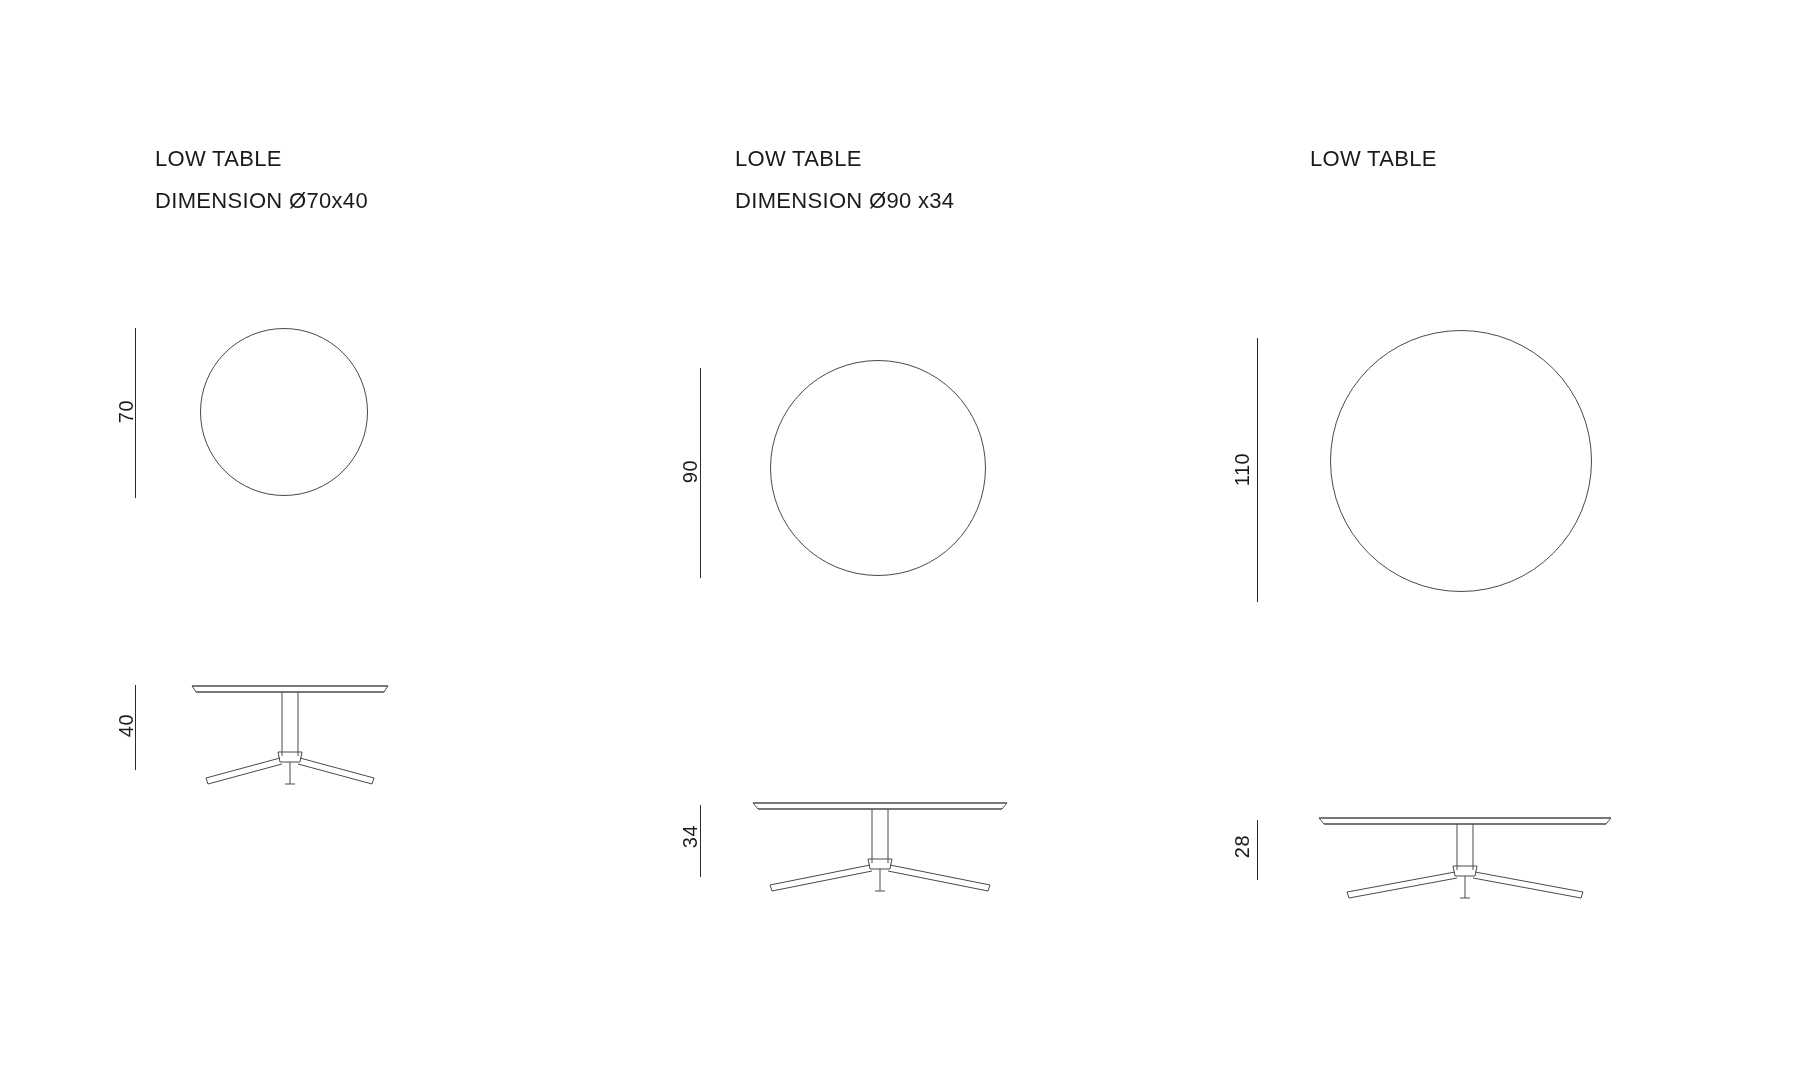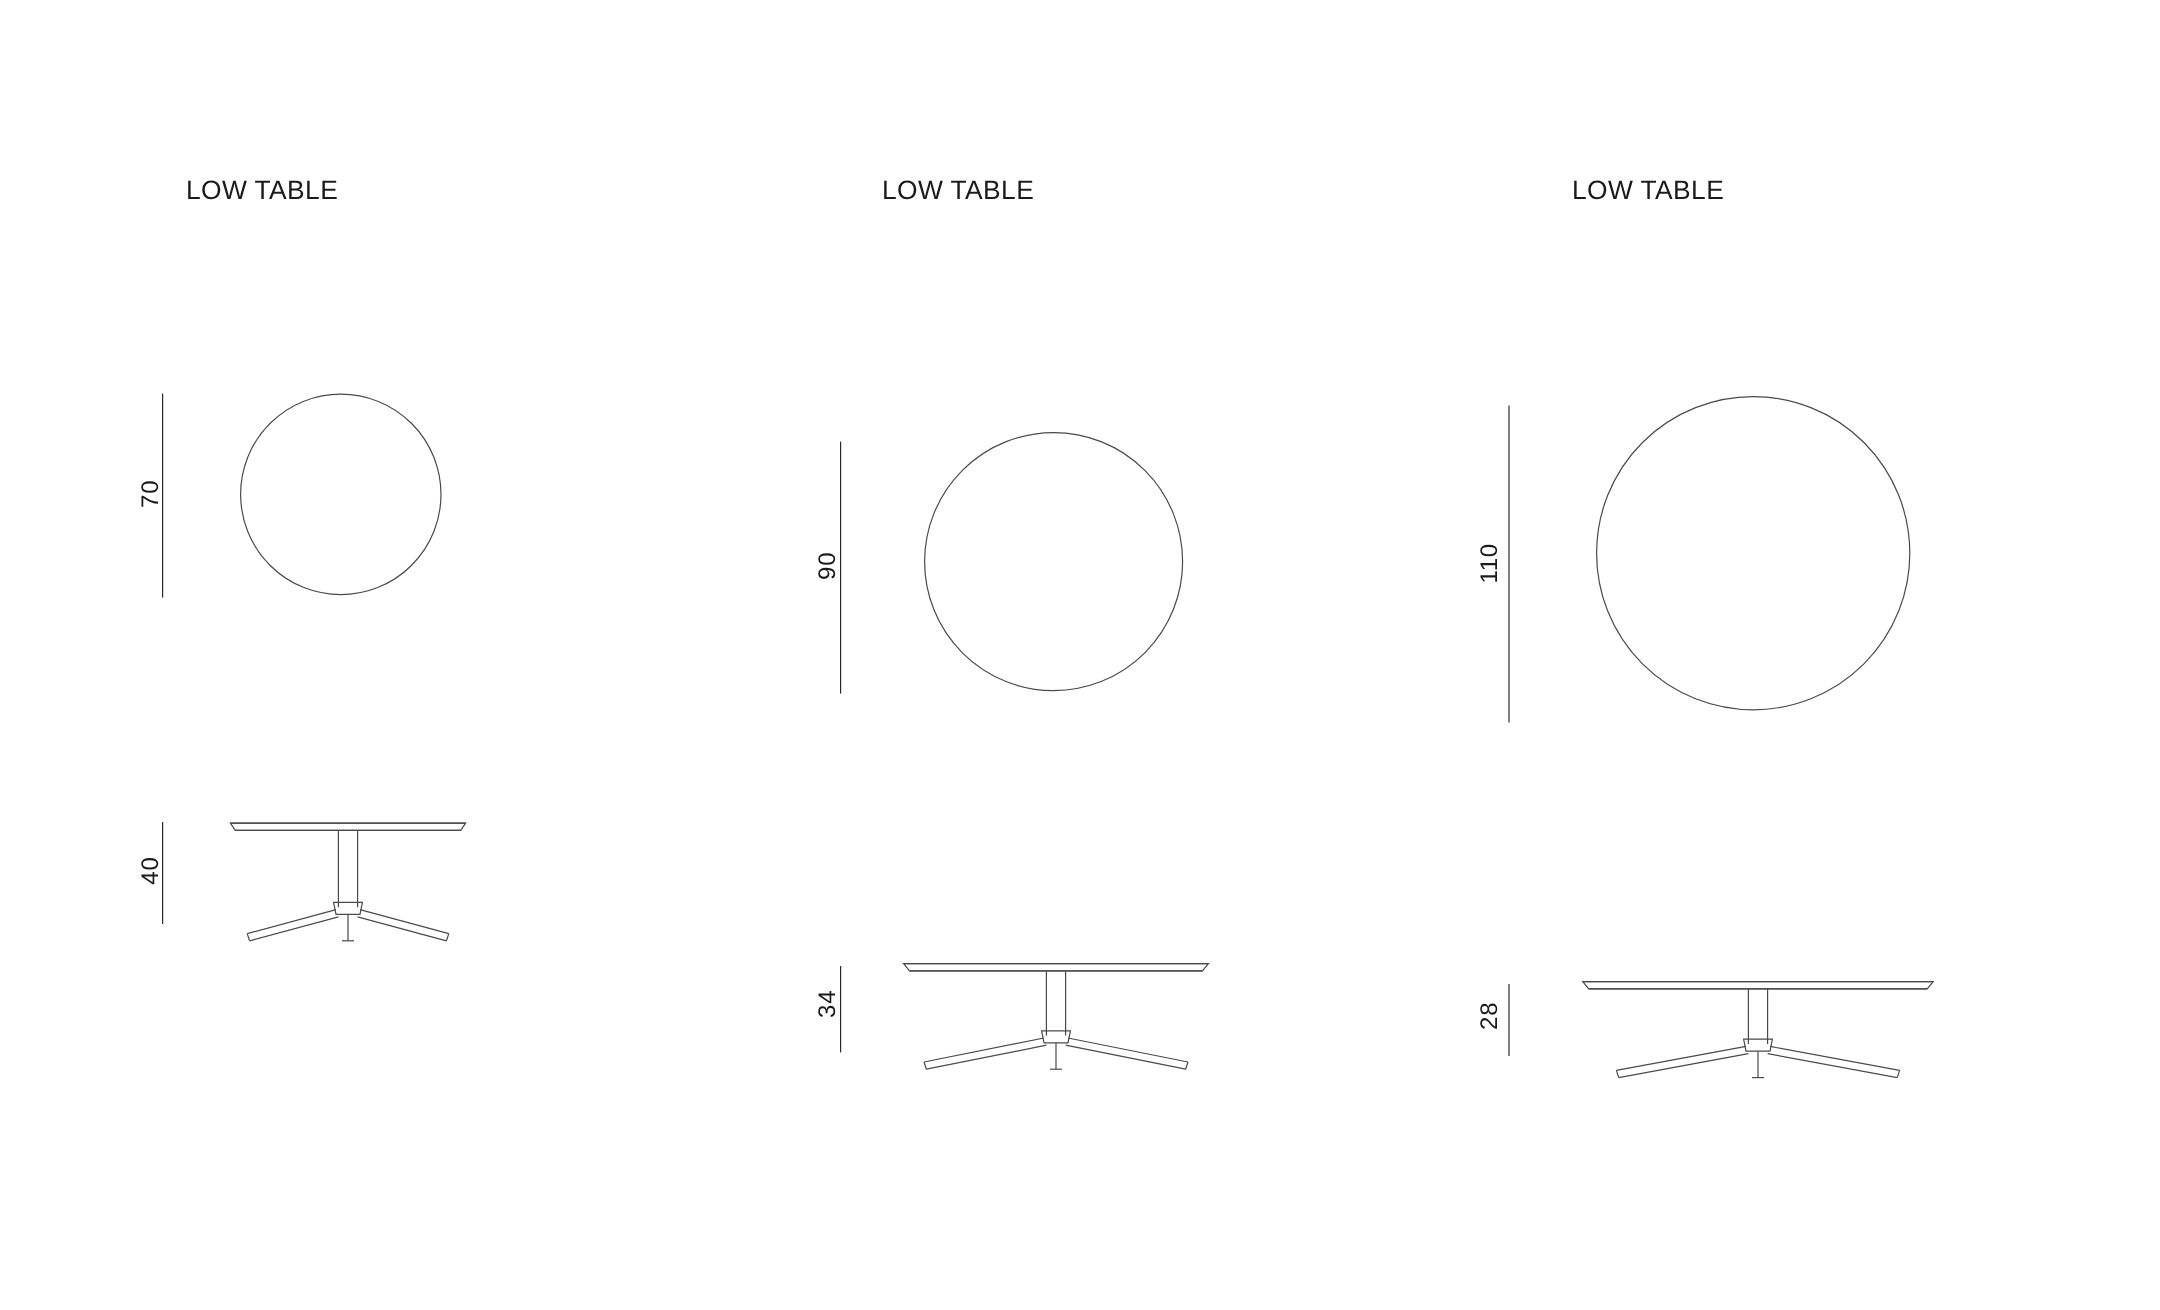"DIMENSION Ø70x40" div.title-line { html: none -> <div>DIMENSION Ø70x40</div> }
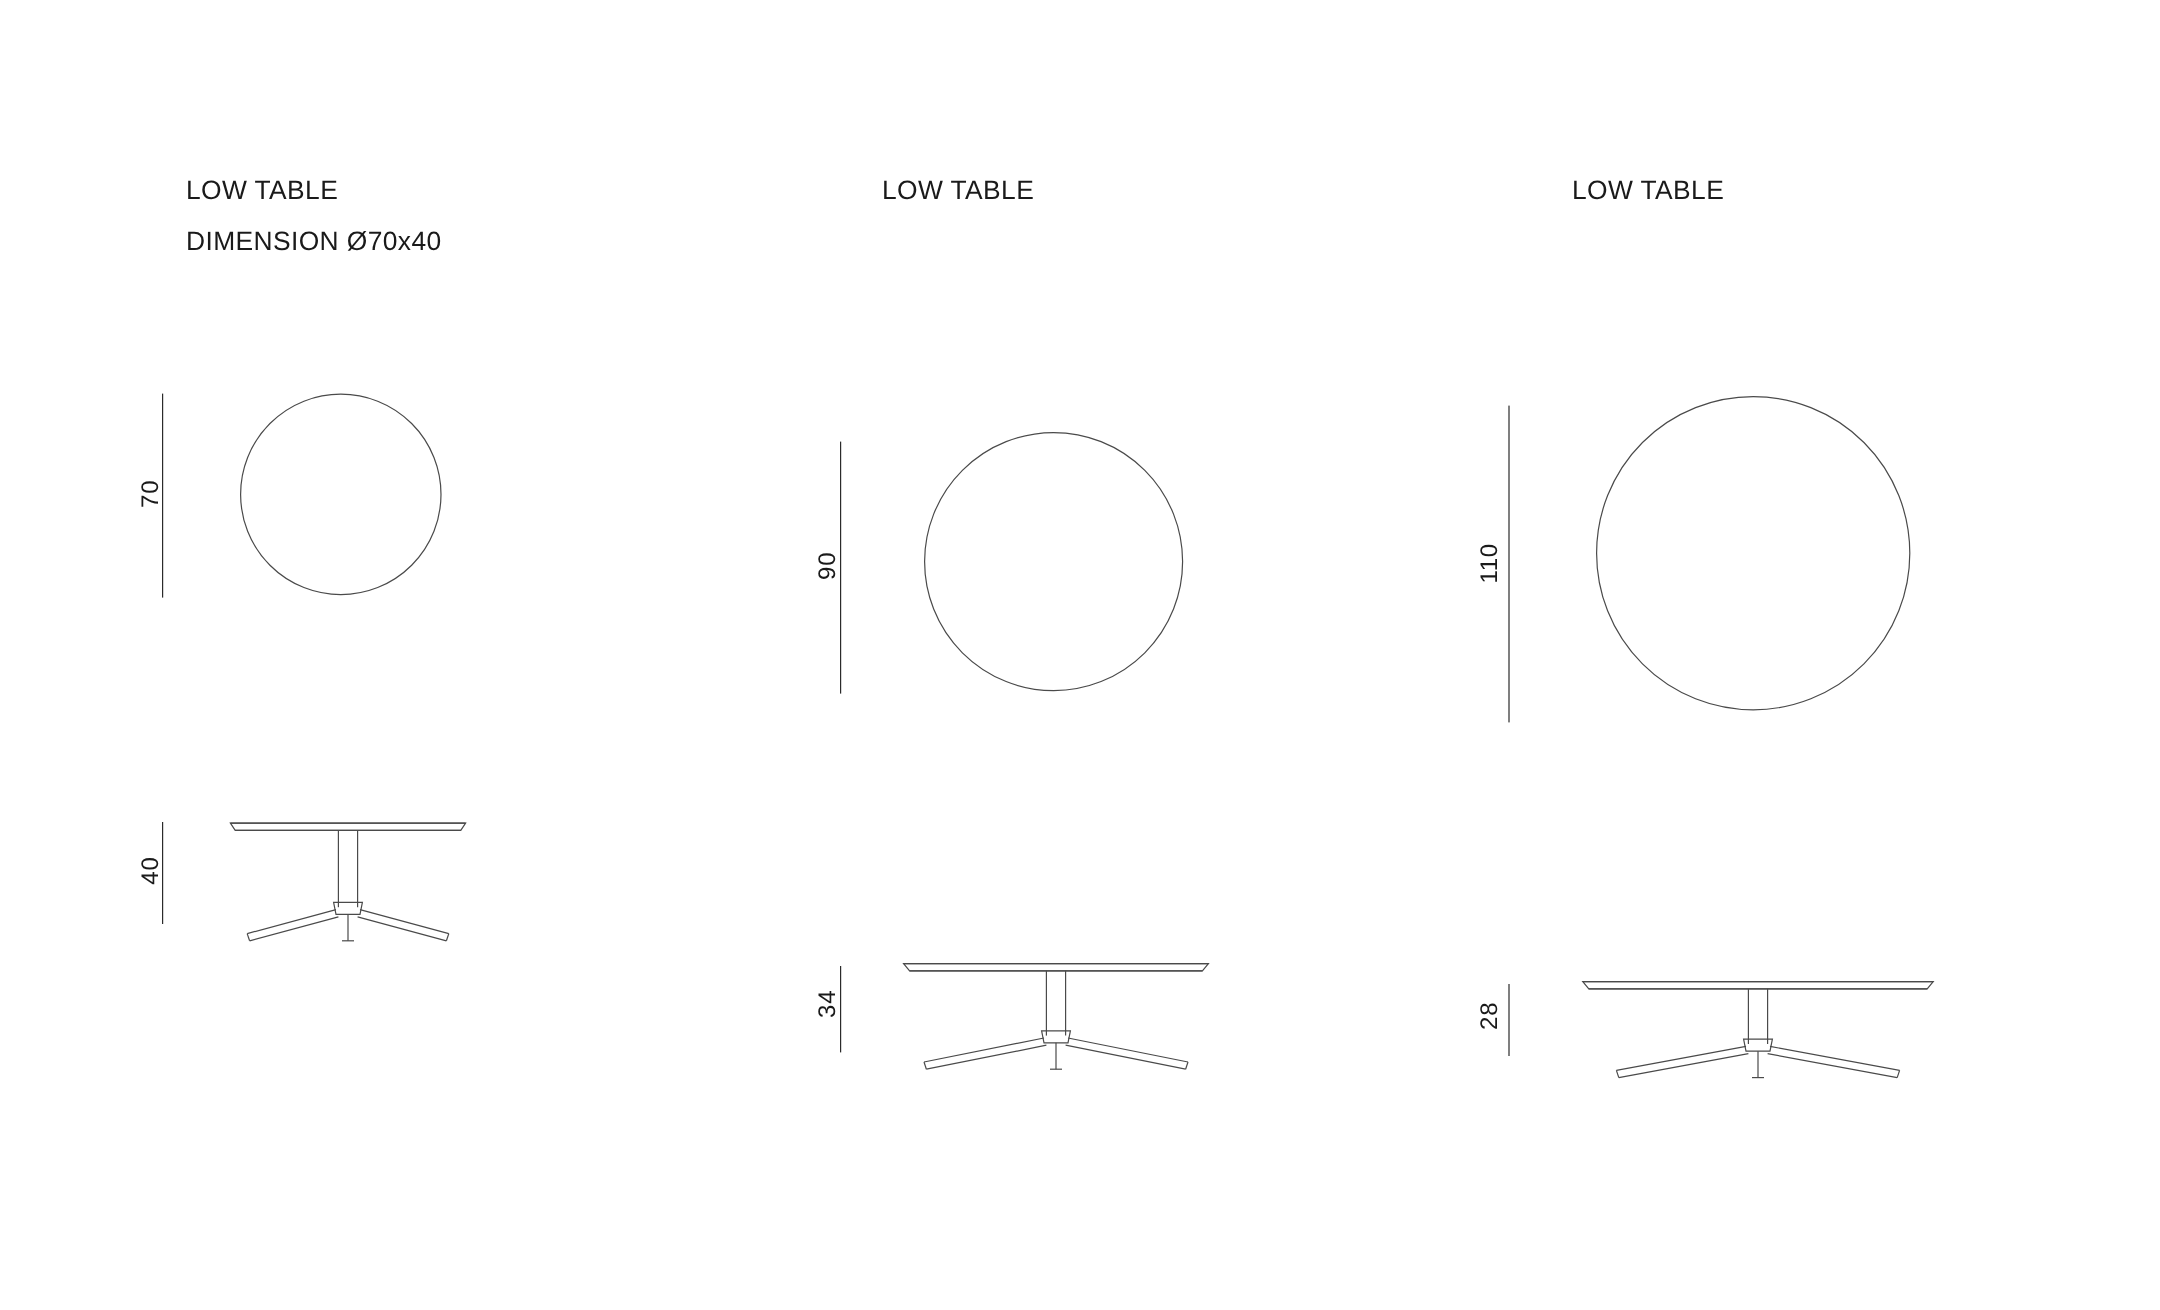"DIMENSION Ø90 x34" div.title-line { html: none -> <div>DIMENSION Ø90 x34</div> }
